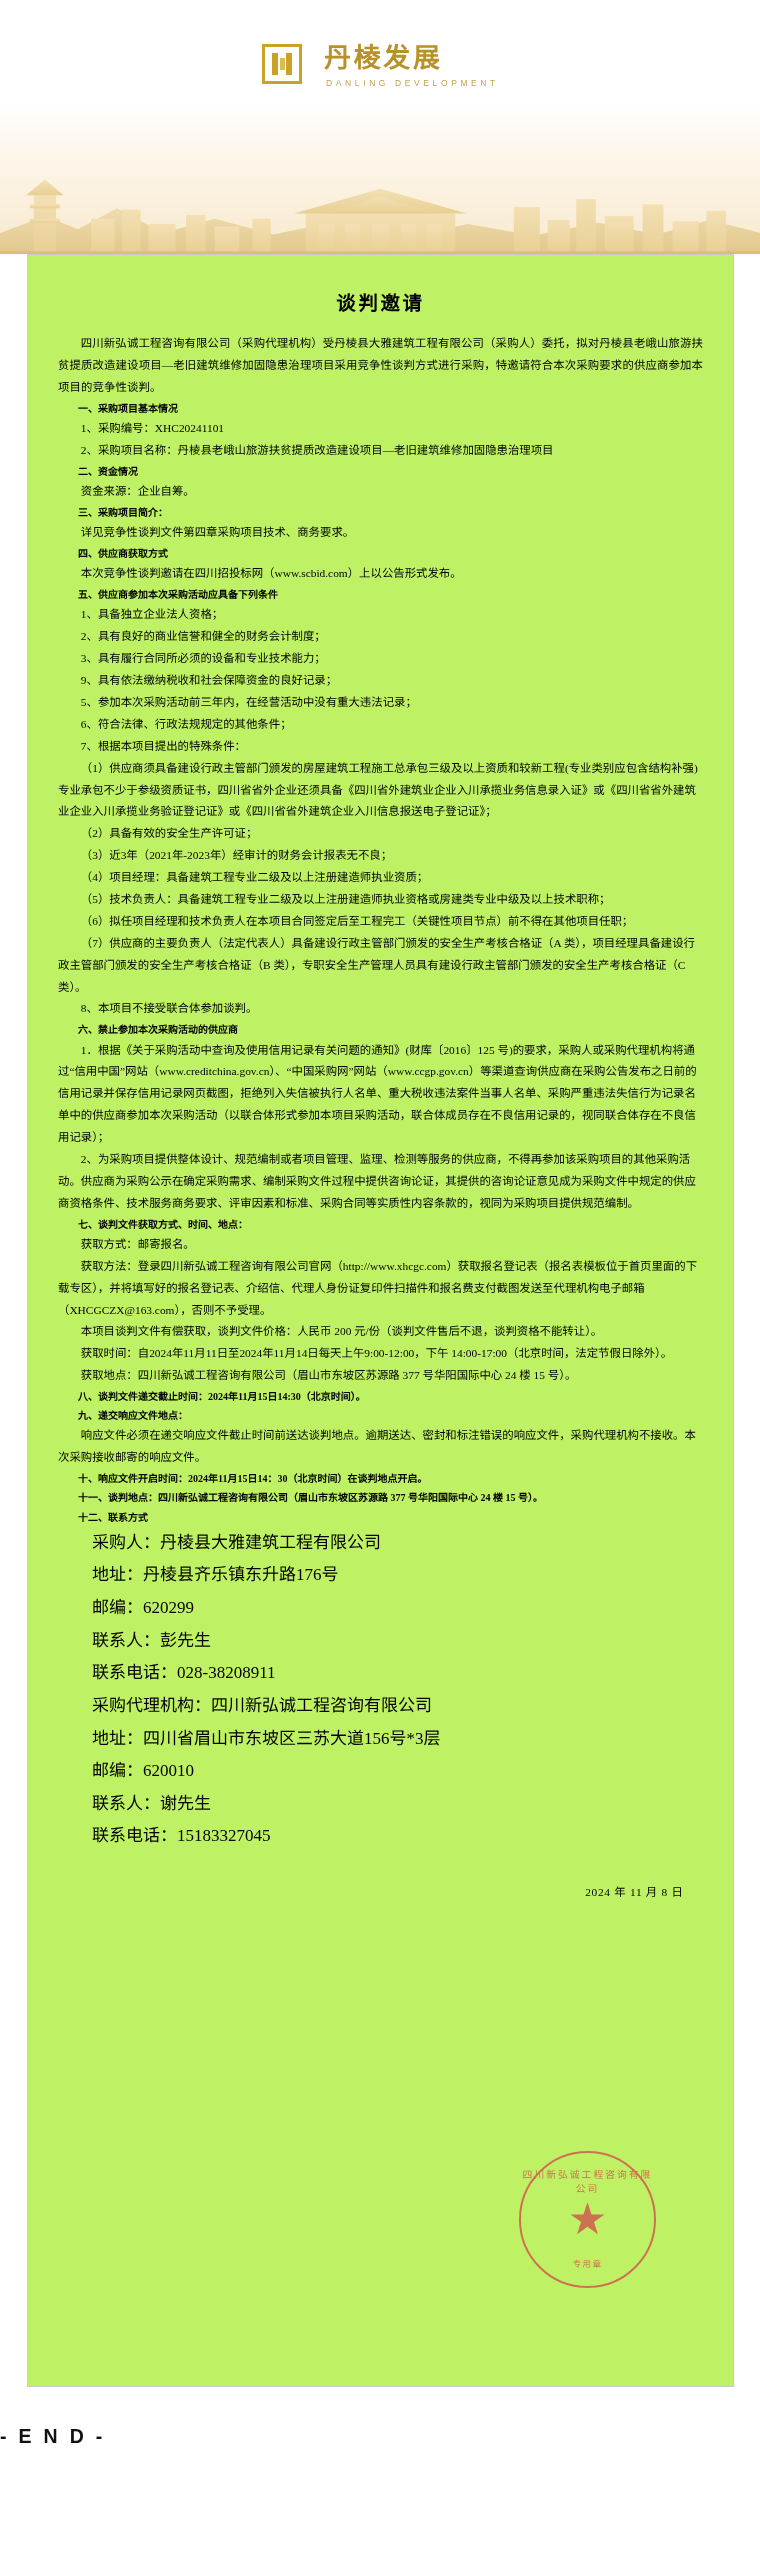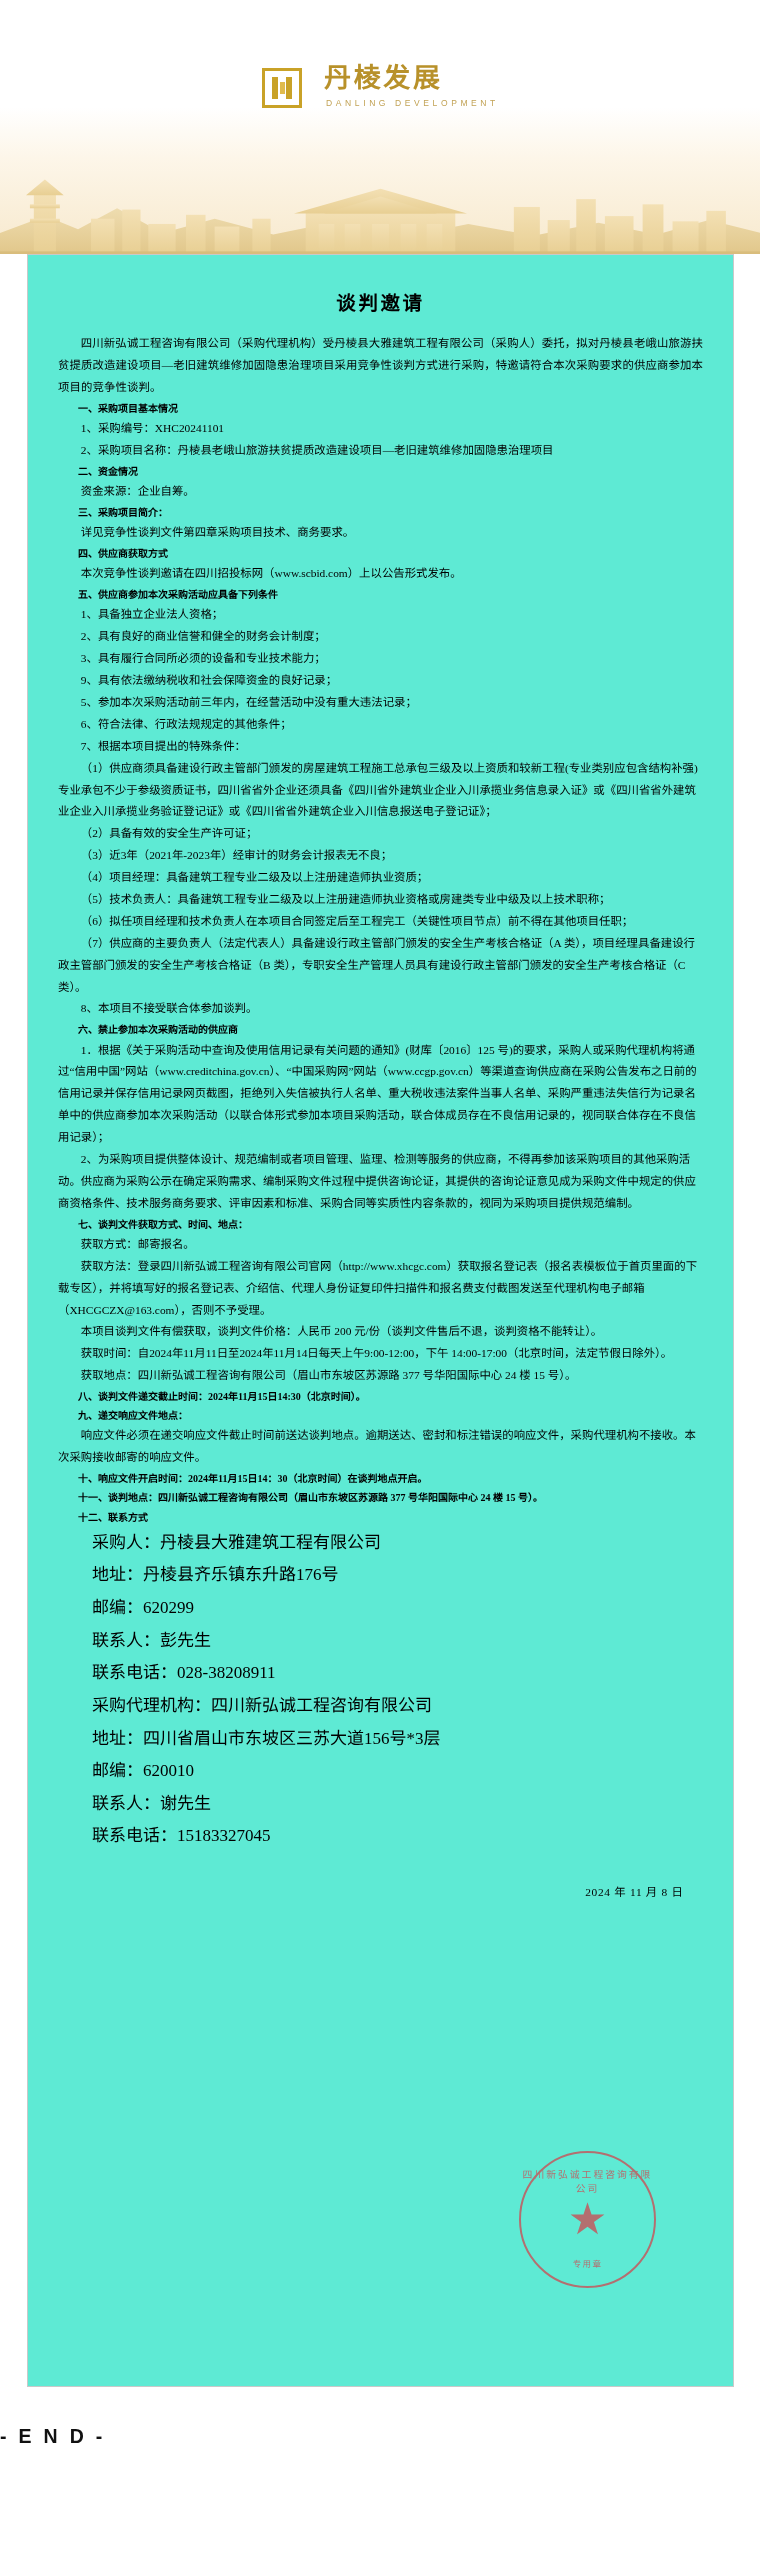"丹棱发展" .logo-wrap { align-items: flex-end -> flex-start; top: 64px -> 44px }
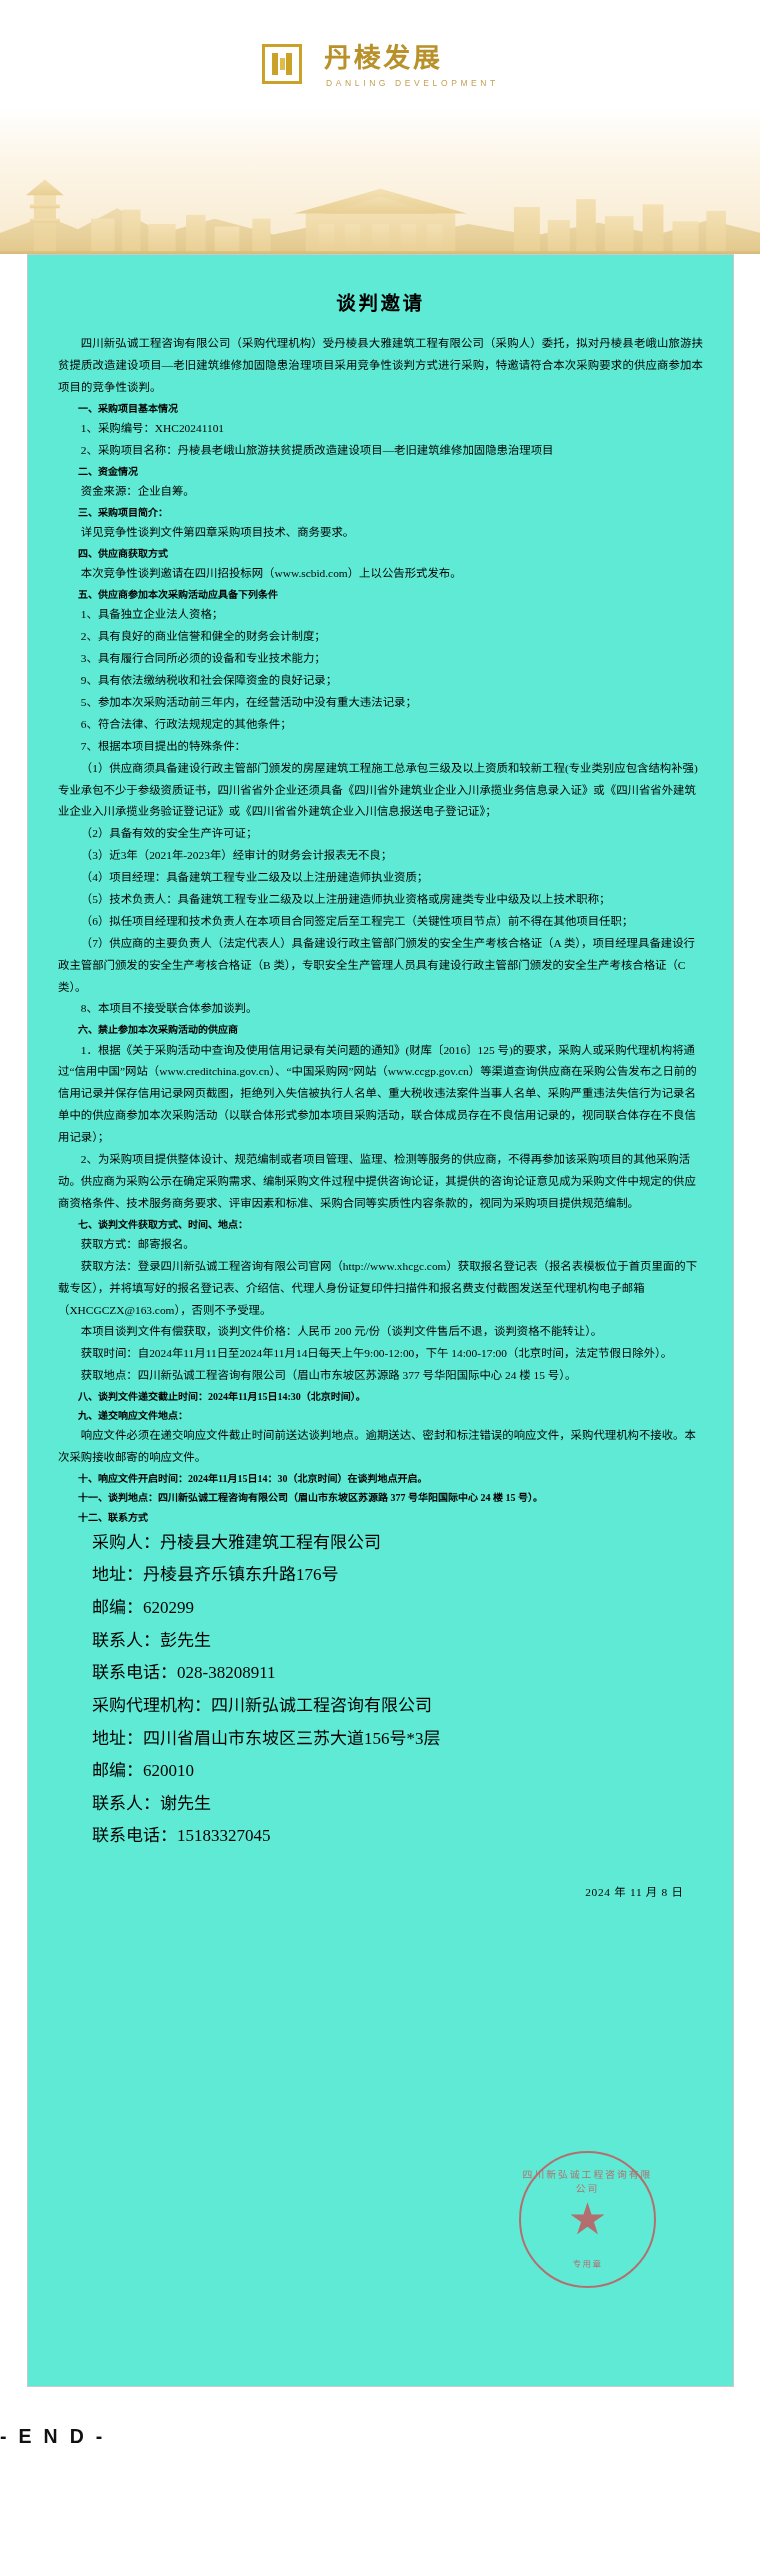"谈判邀请" .doc { background: #5eead4 -> #bef264 }
